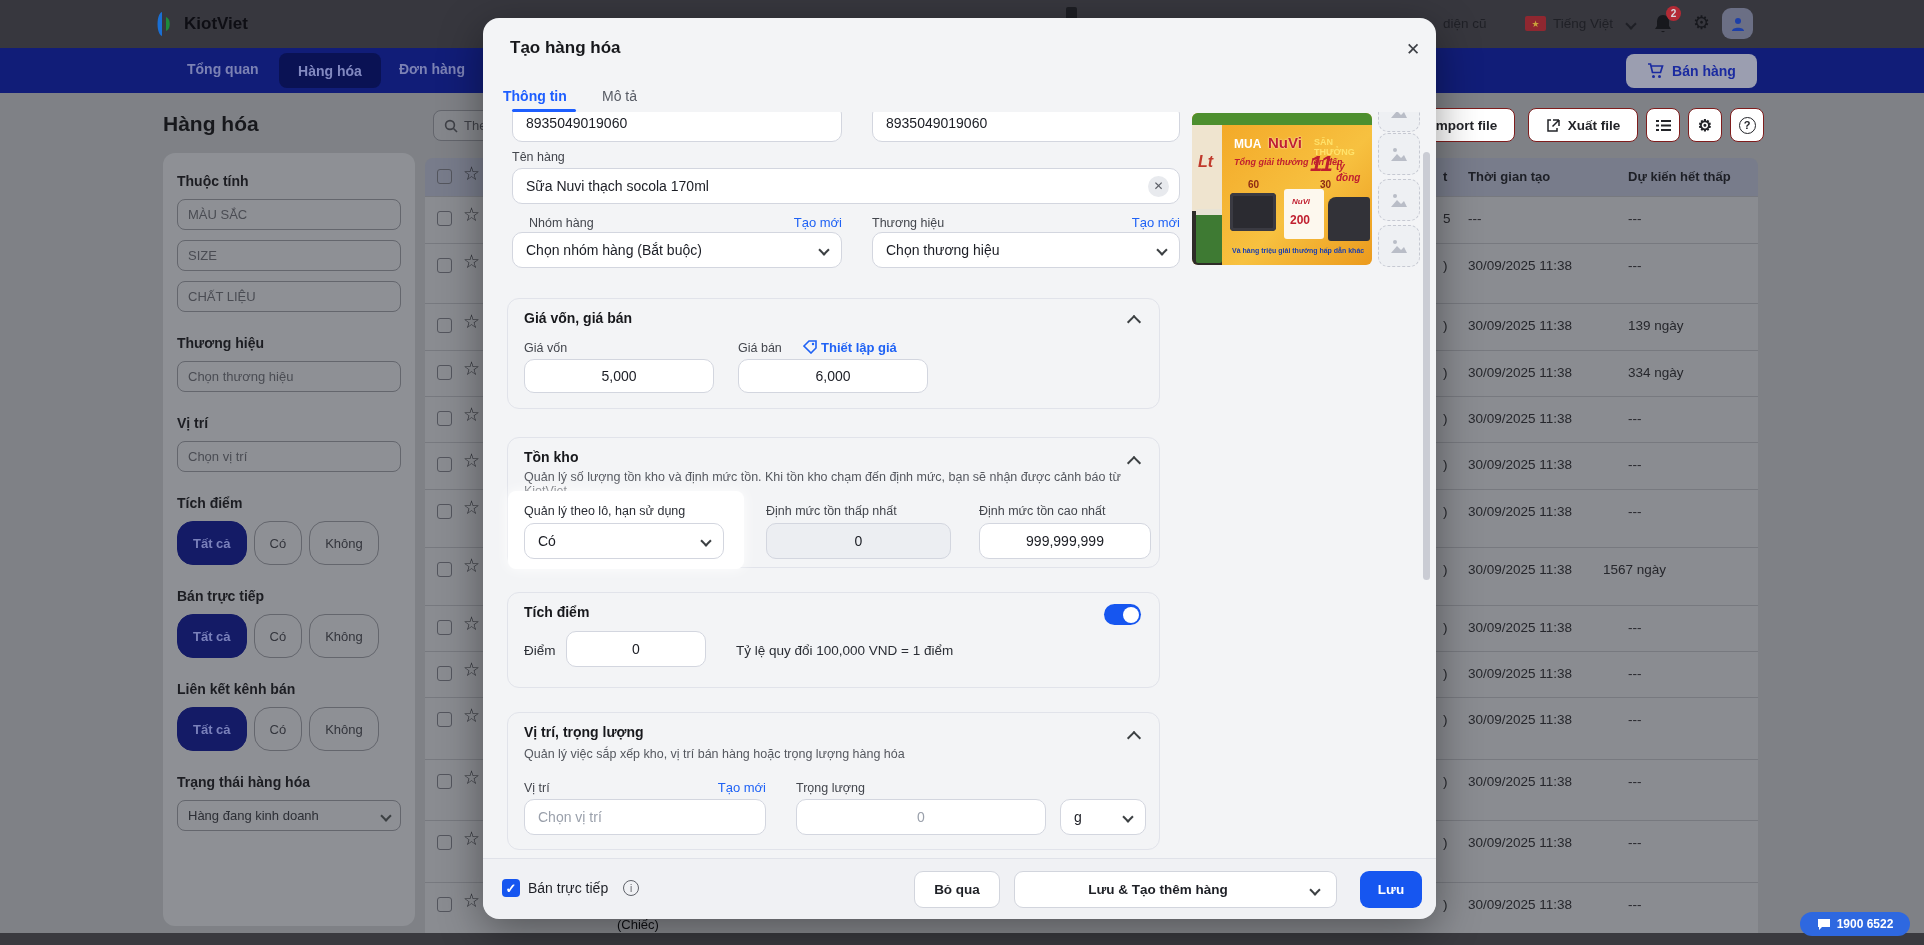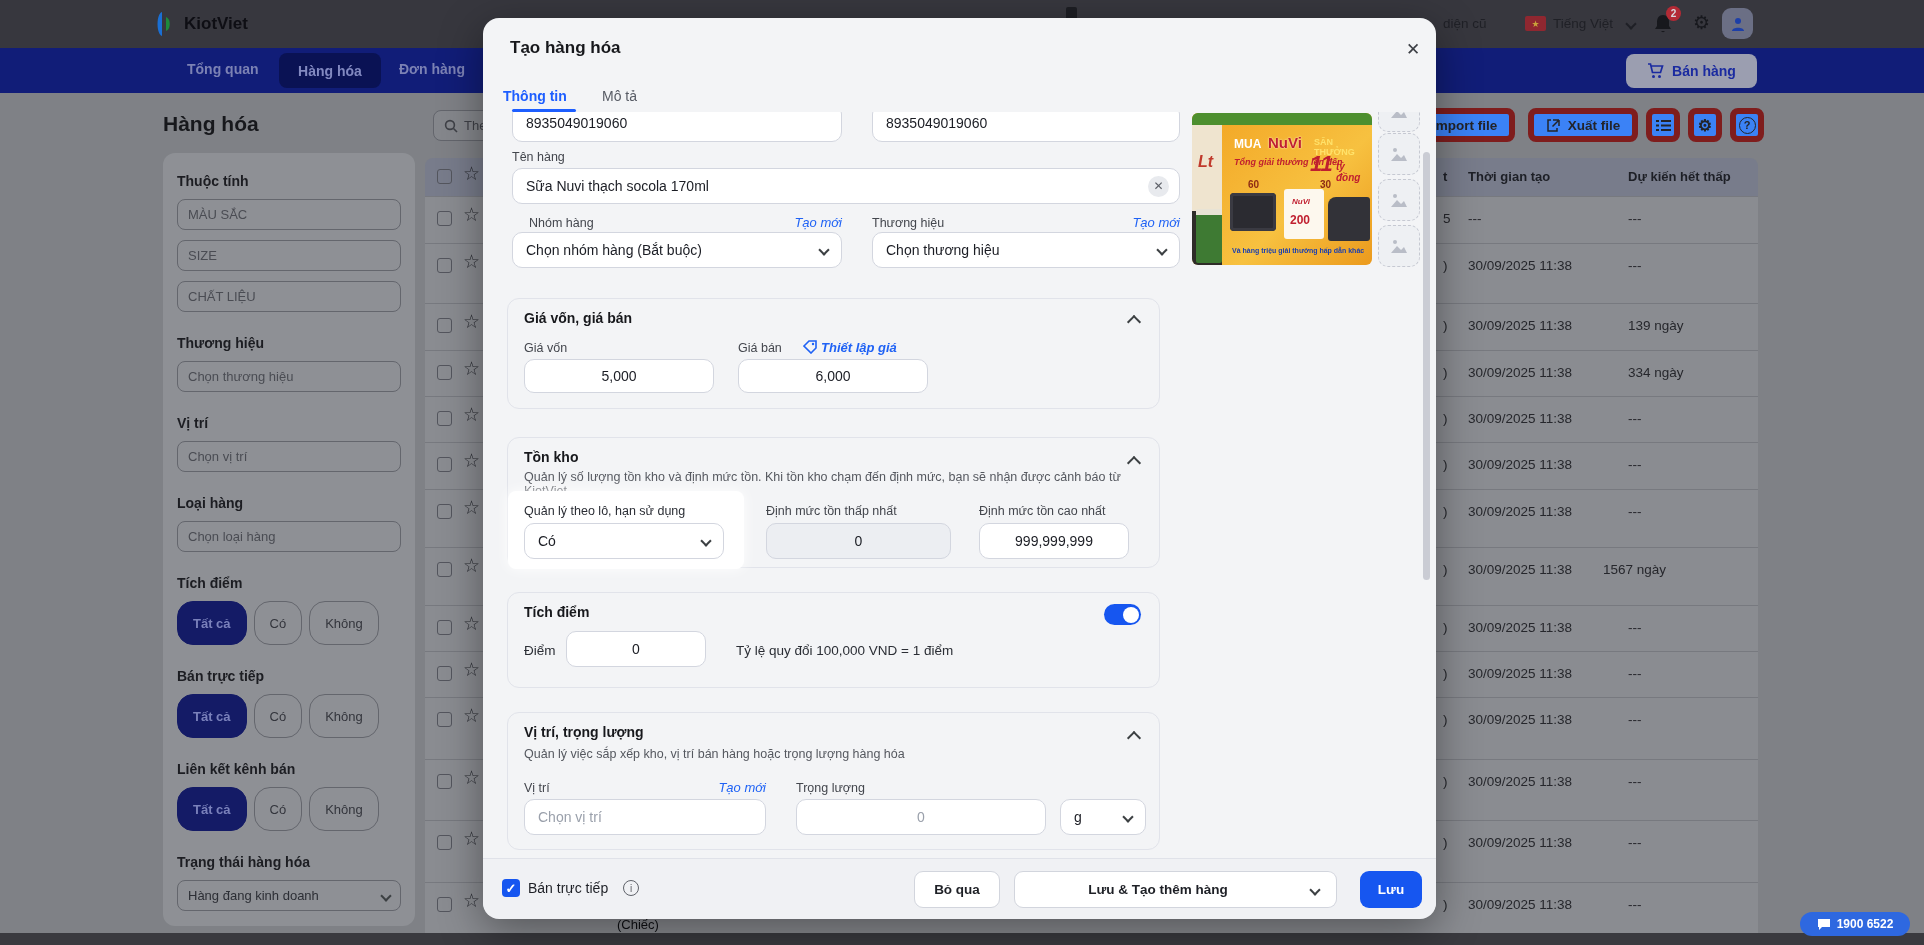"mport file" .toolbtn { background: #3b82f6 -> #ffffff; border: 6px solid #7f1d1d -> 1px solid #7f1d1d }
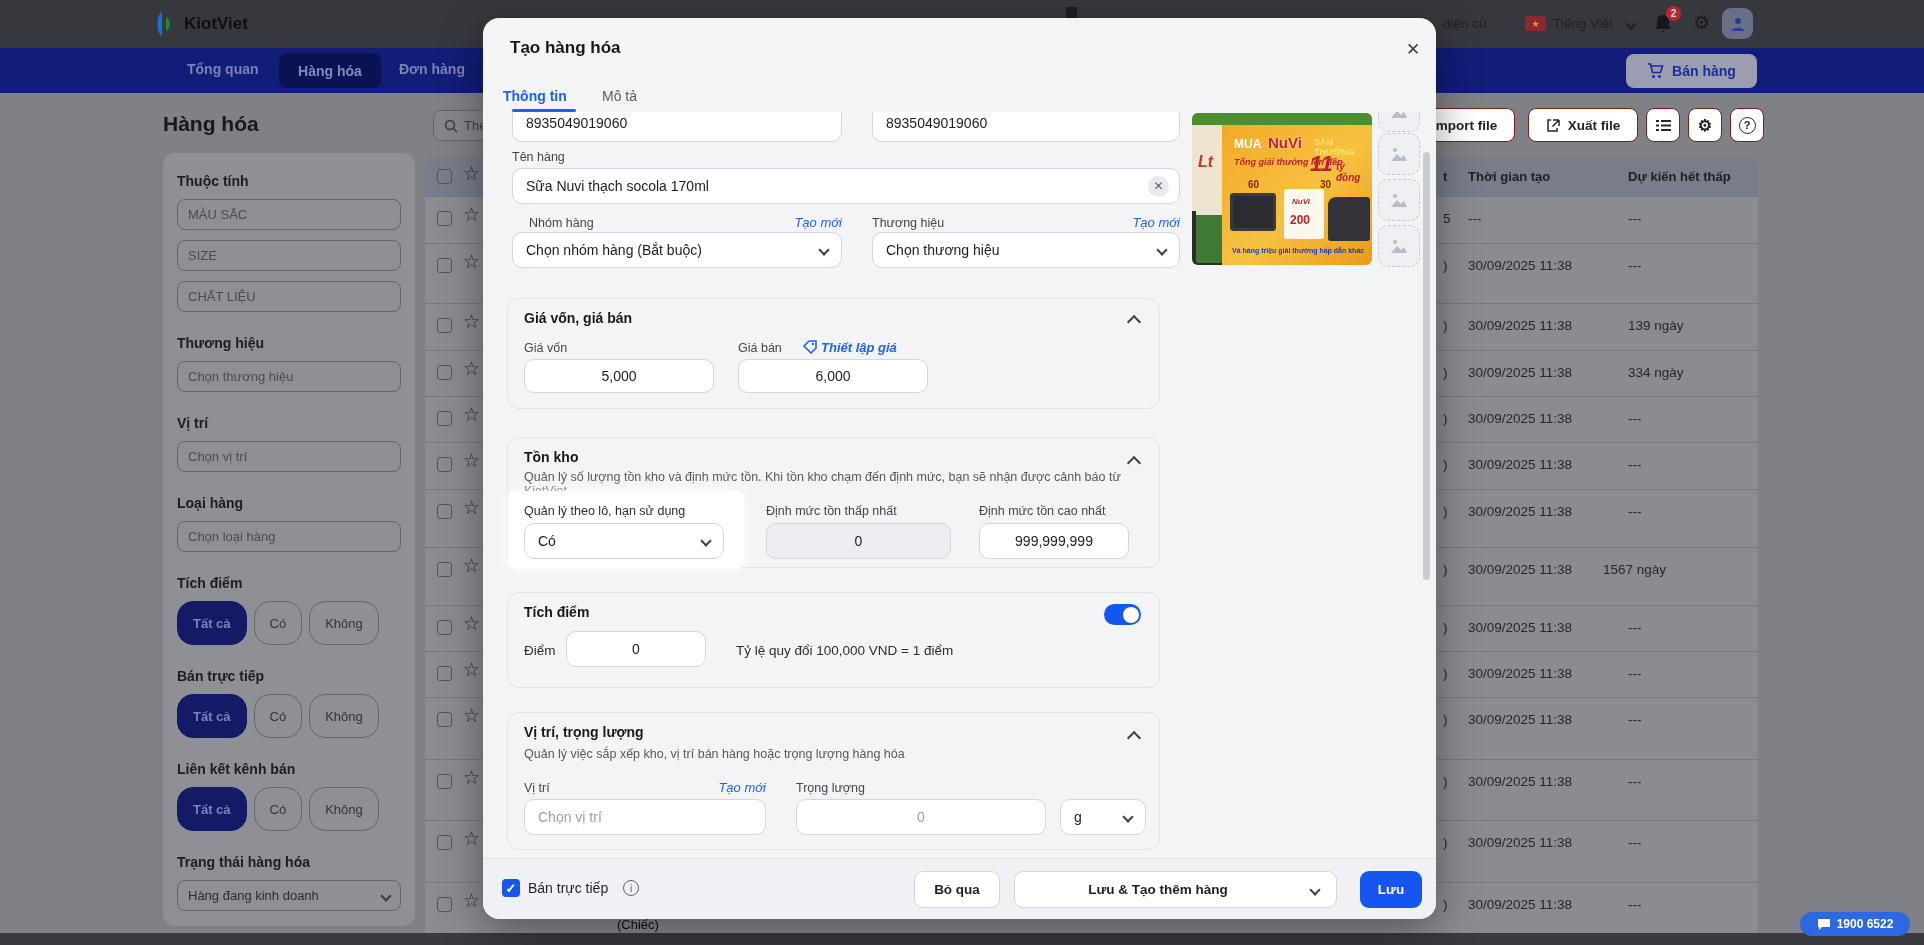"Tạo mới" .mlink { font-style: italic -> none }
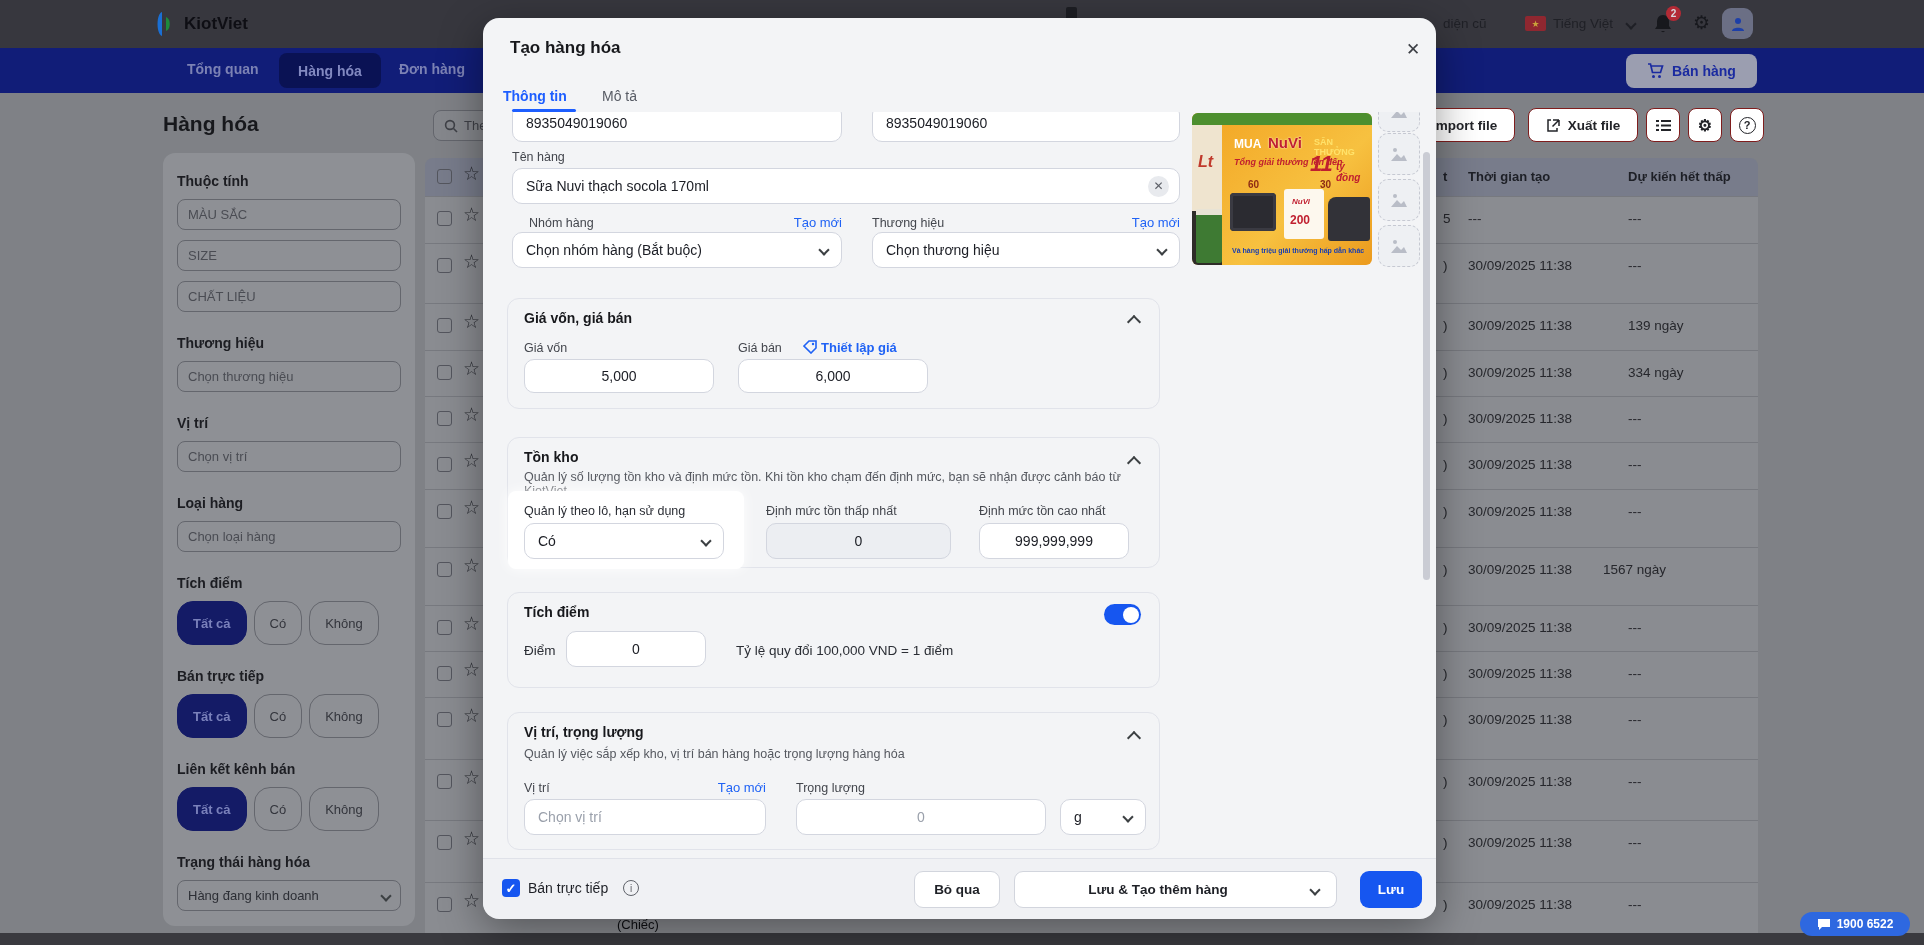"Loại hàng" div.sb-sec { html: <div> <div>Loại hàng</div> <div>Chọn loại hàng</div> </div> -> none }
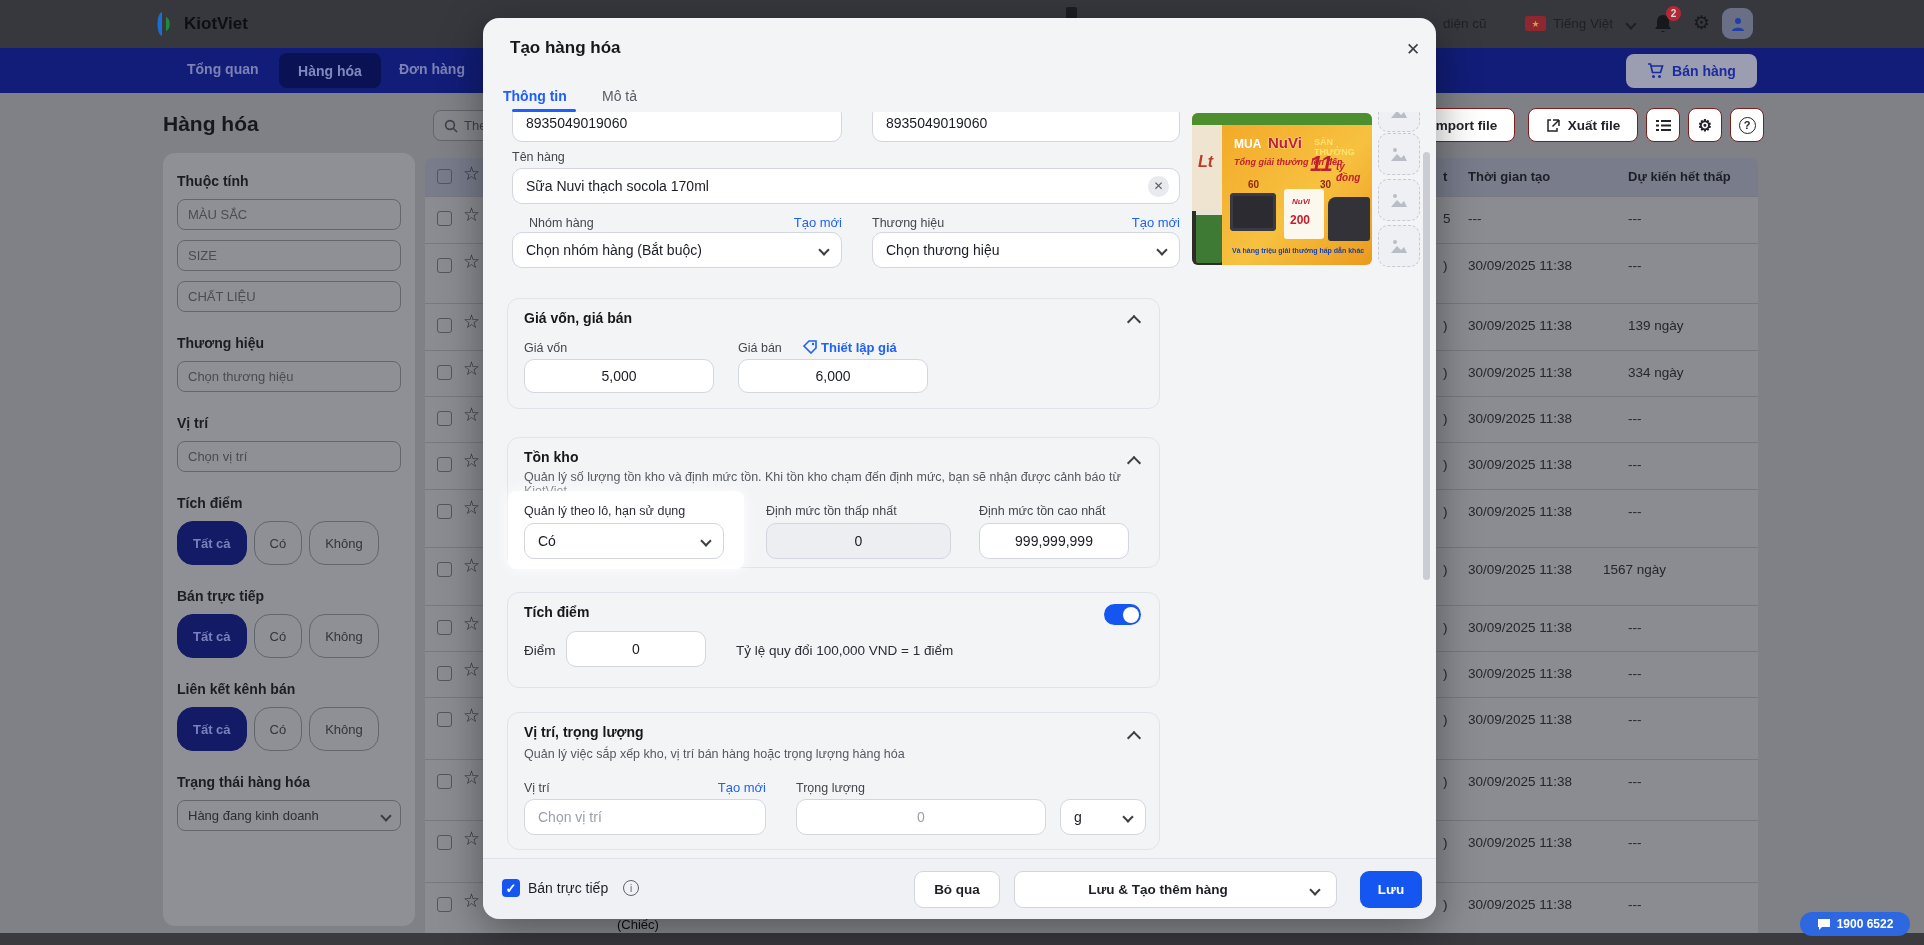"999,999,999" div.inp { width: 150px -> 172px }
